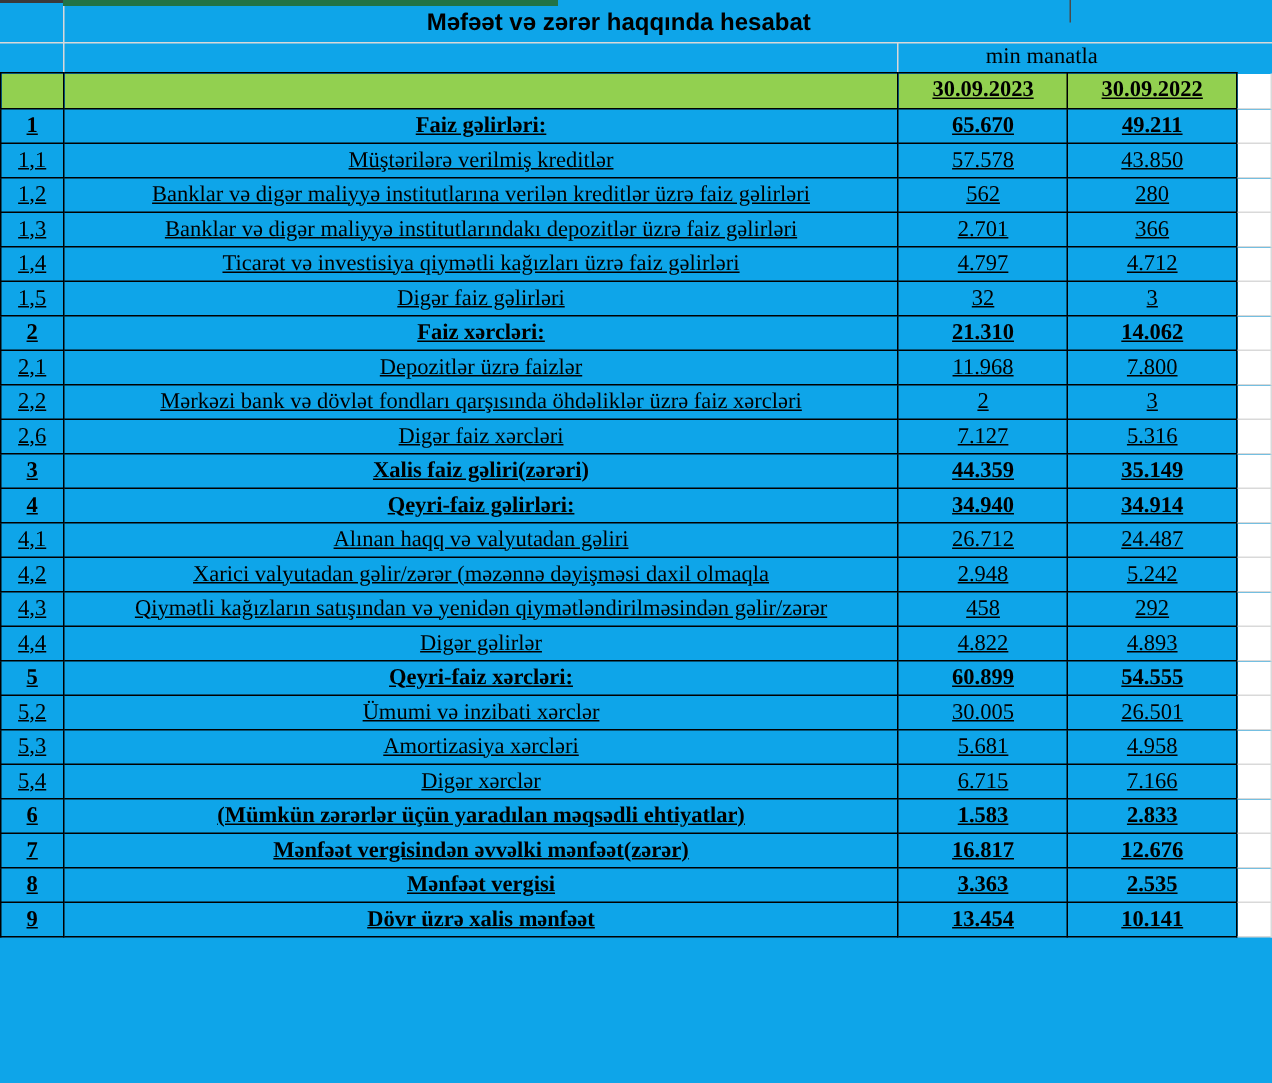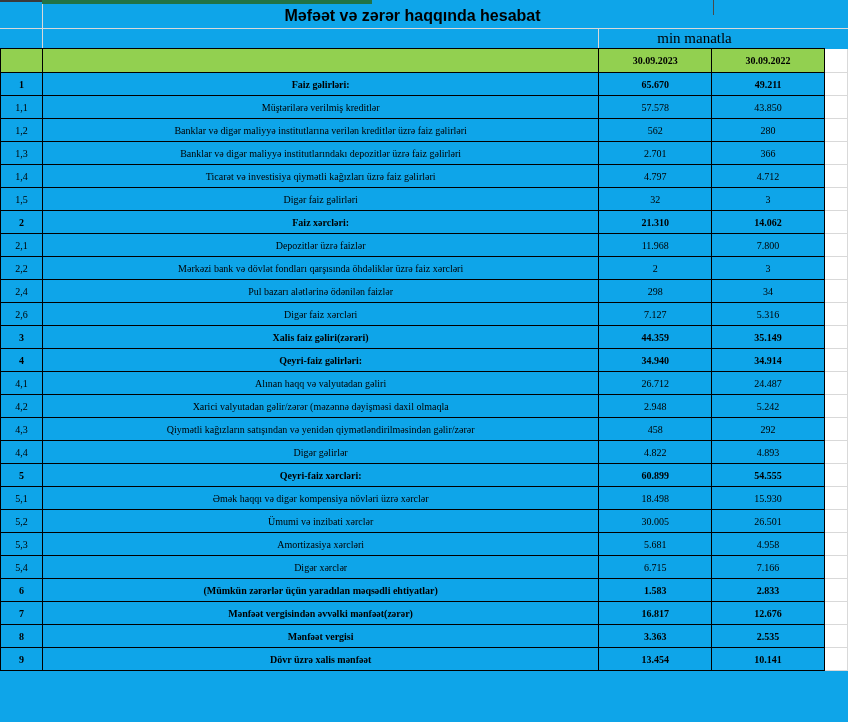"30.09.2023" table.pl { font-size: 10px -> 15px; text-decoration: none -> underline }
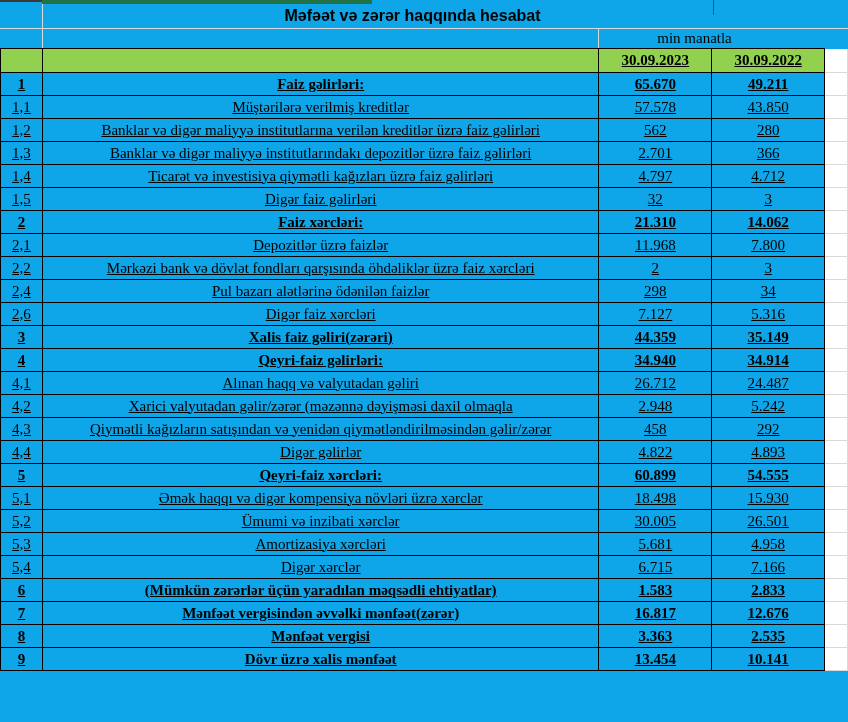"2,4" tr { html: <tr> <td>2,4</td> <td>Pul bazarı alətlərinə ödənilən faizlər</td> <td>298</td> <td>34</td> <td></td> </tr> -> none }
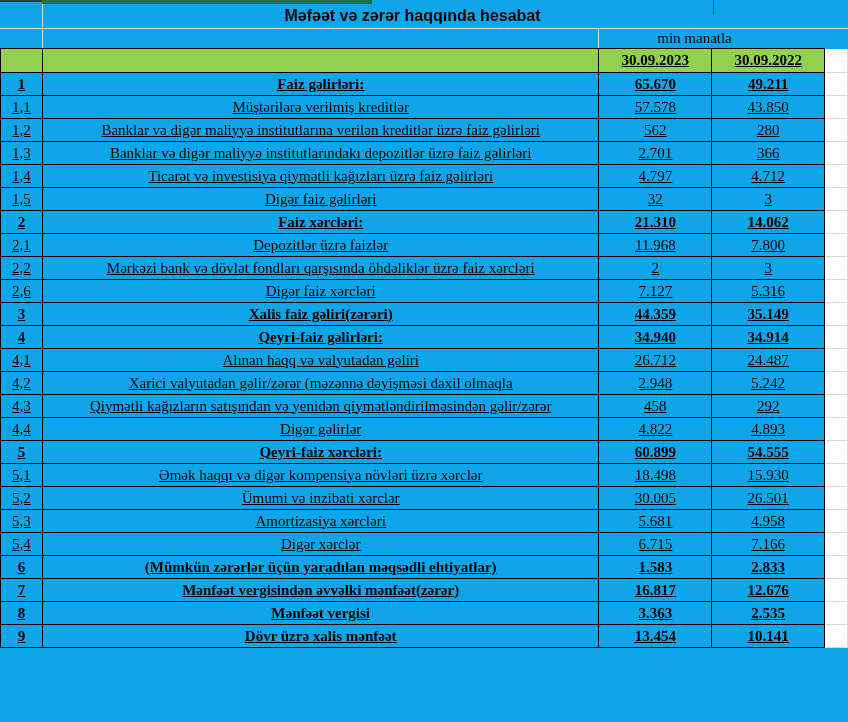"5,1" tr { html: <tr> <td>5,1</td> <td>Əmək haqqı və digər kompensiya növləri üzrə xərclər</td> <td>18.498</td> <td>15.930</td> <td></td> </tr> -> none }
